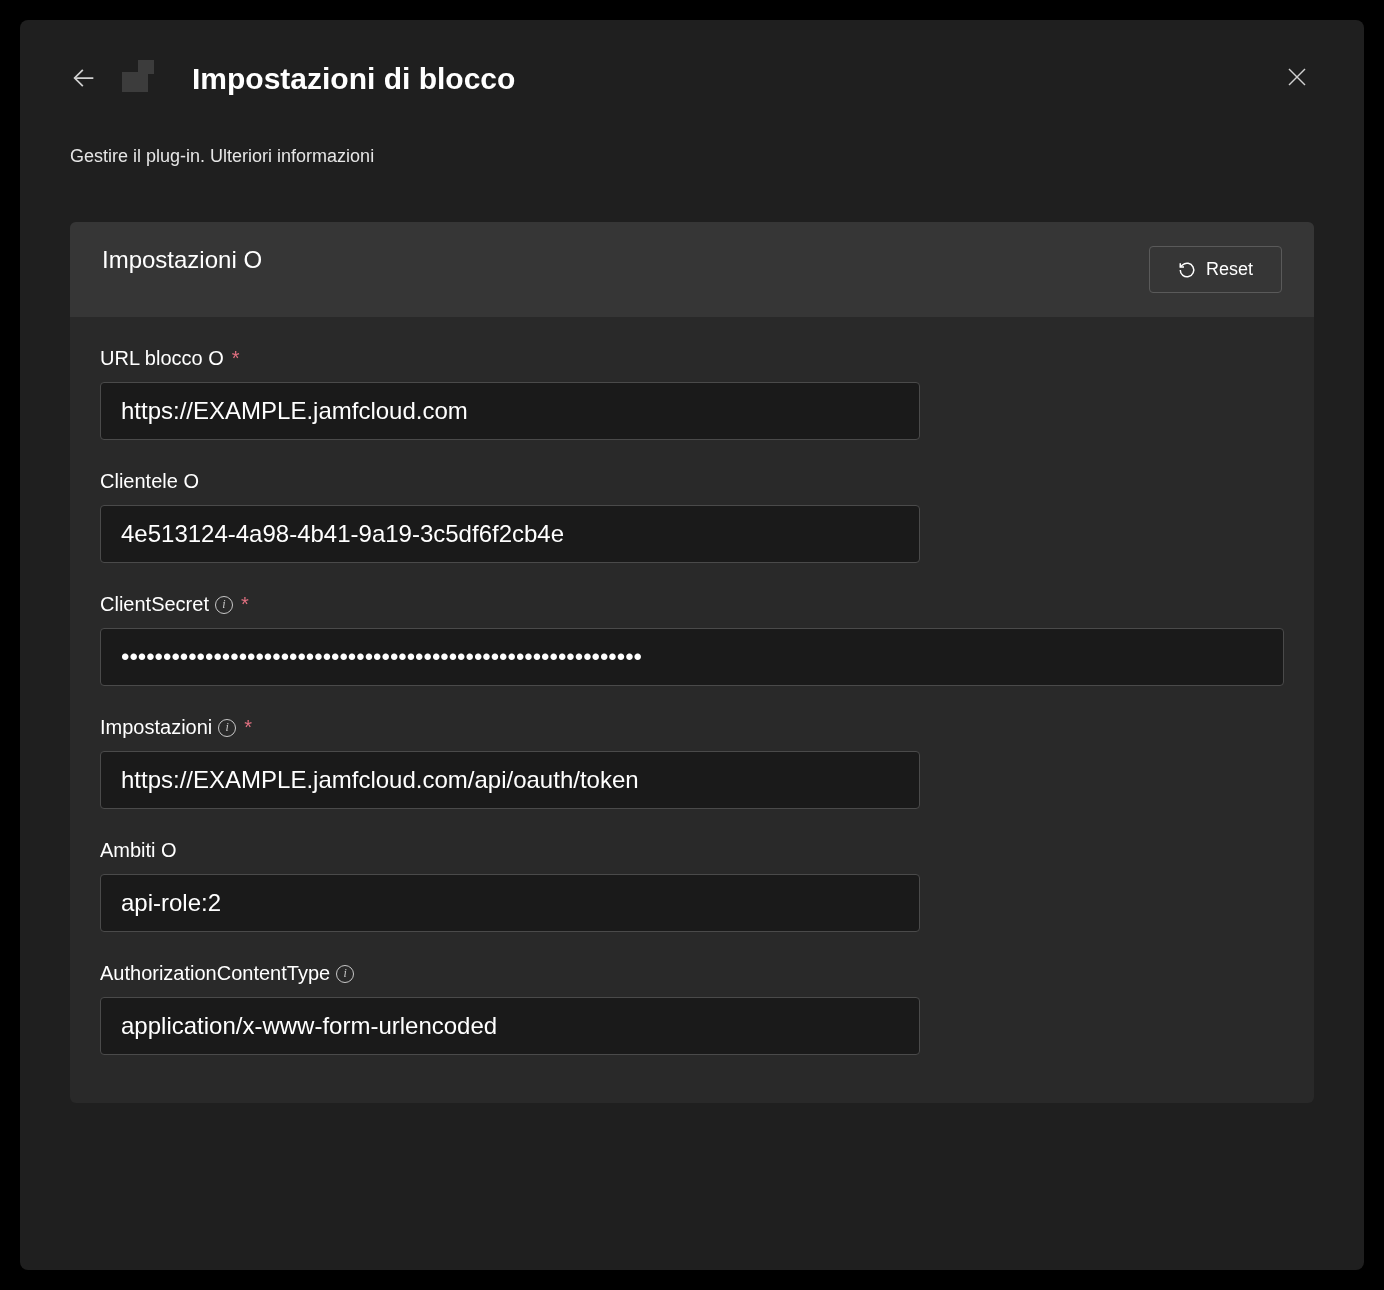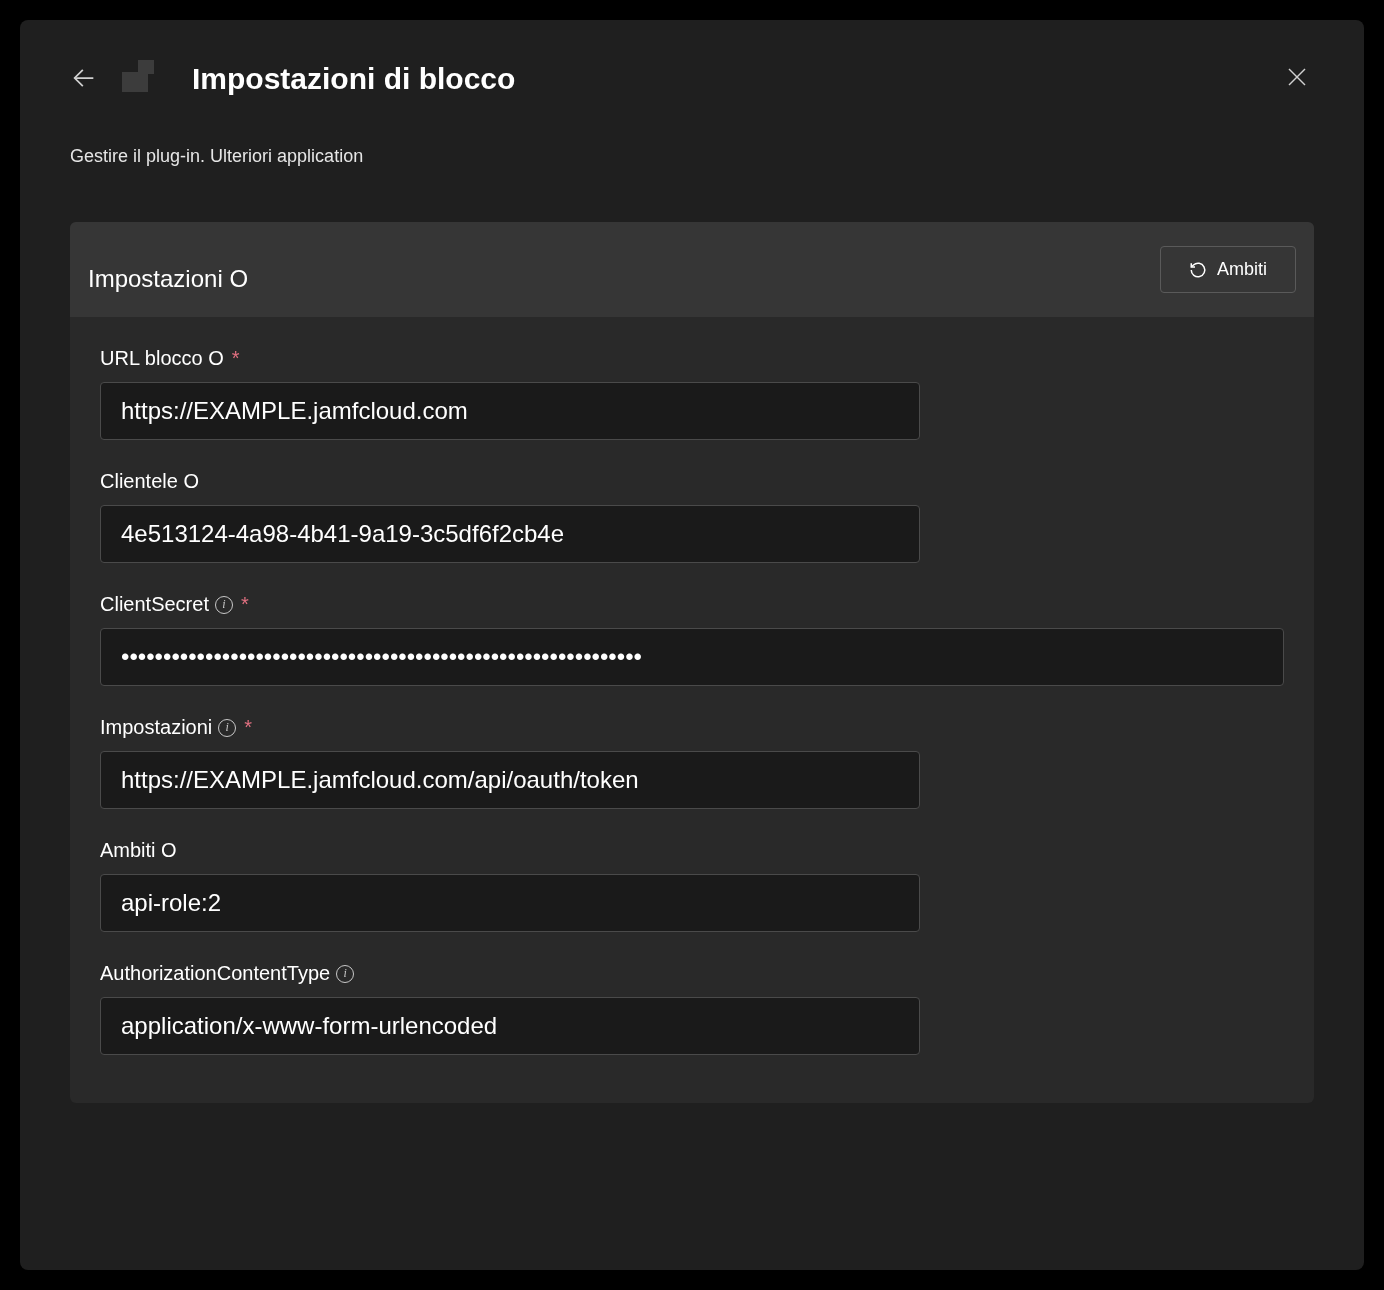"Ulteriori application" span.learn-more { text: application -> informazioni }
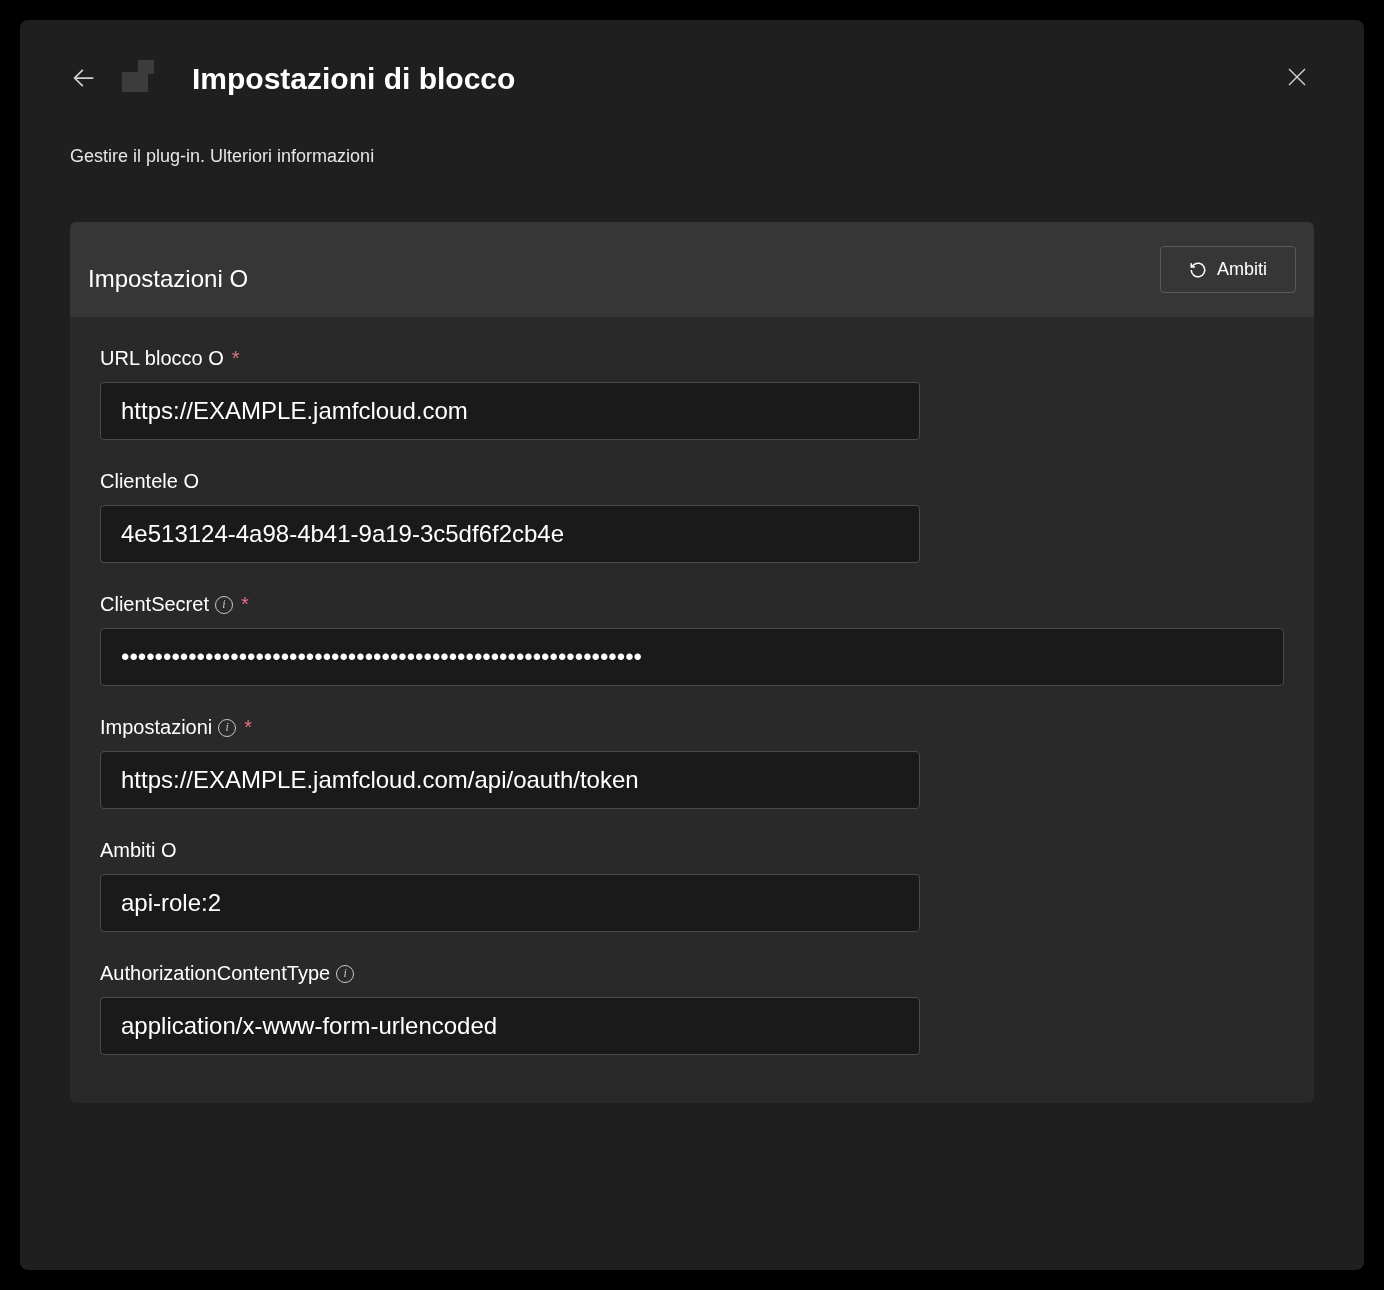"Impostazioni O" .card-header { align-items: flex-end -> flex-start; padding: 24px 18px -> 24px 32px }
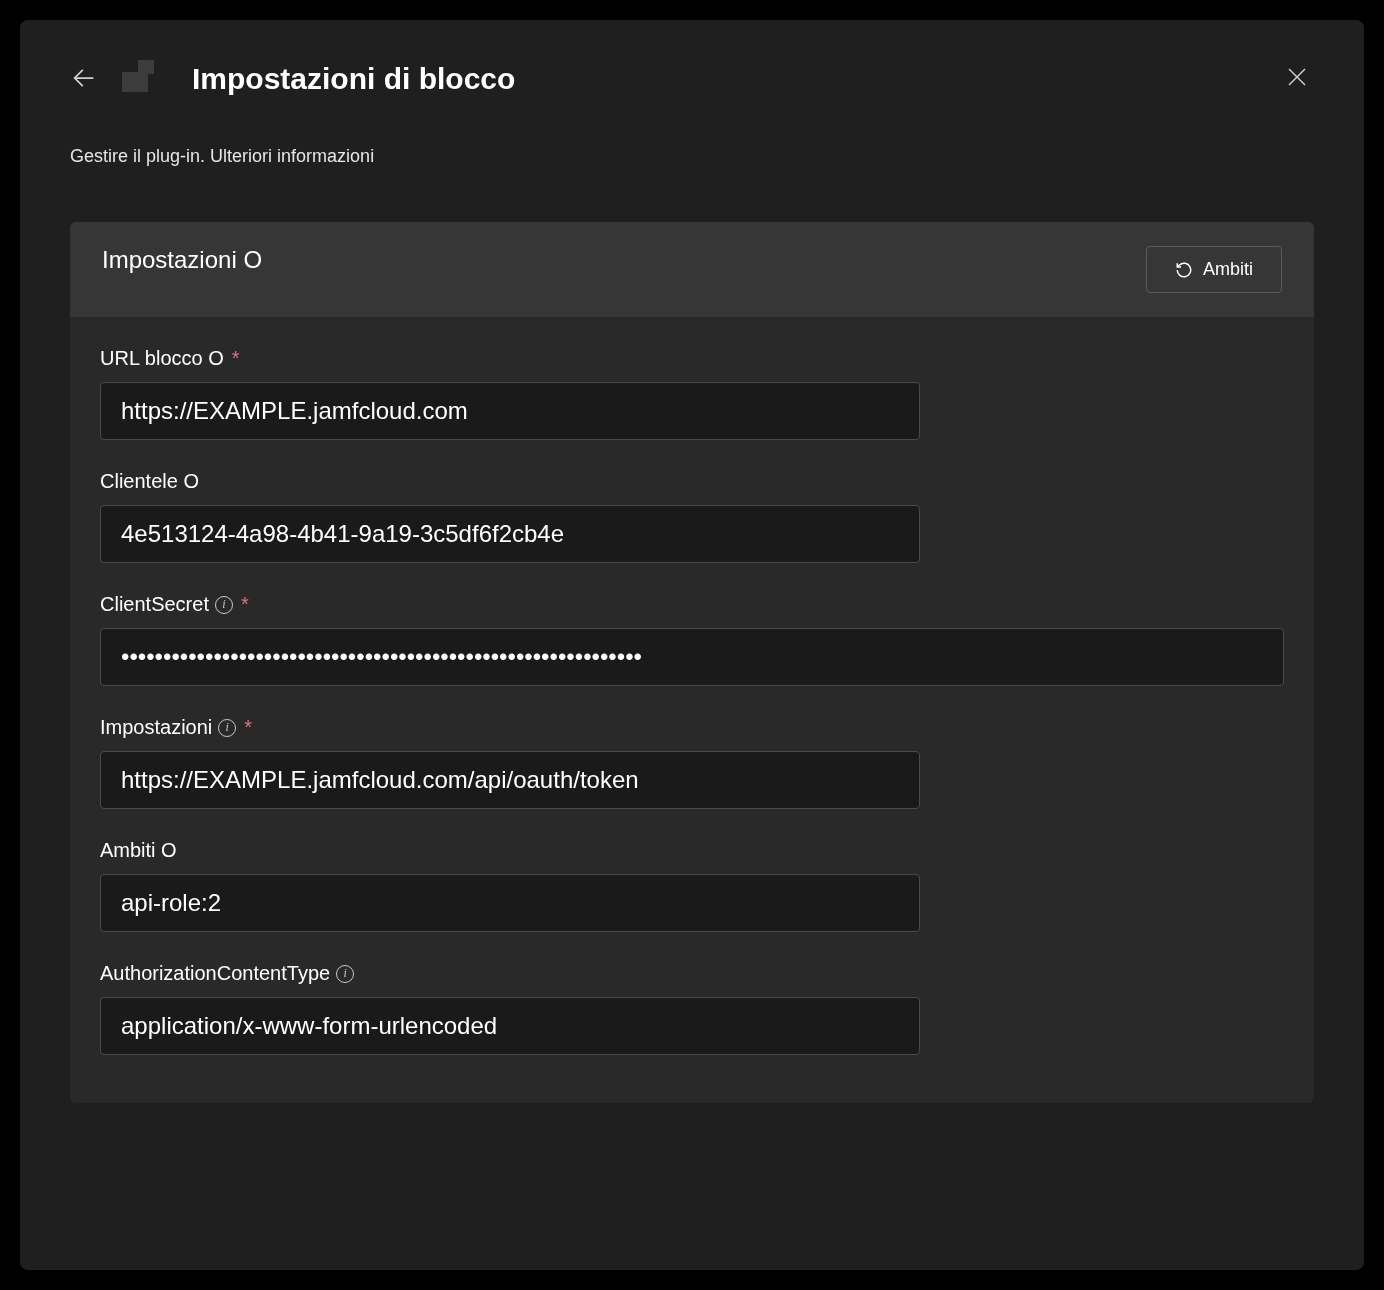"Ambiti" span { text: Ambiti -> Reset }
